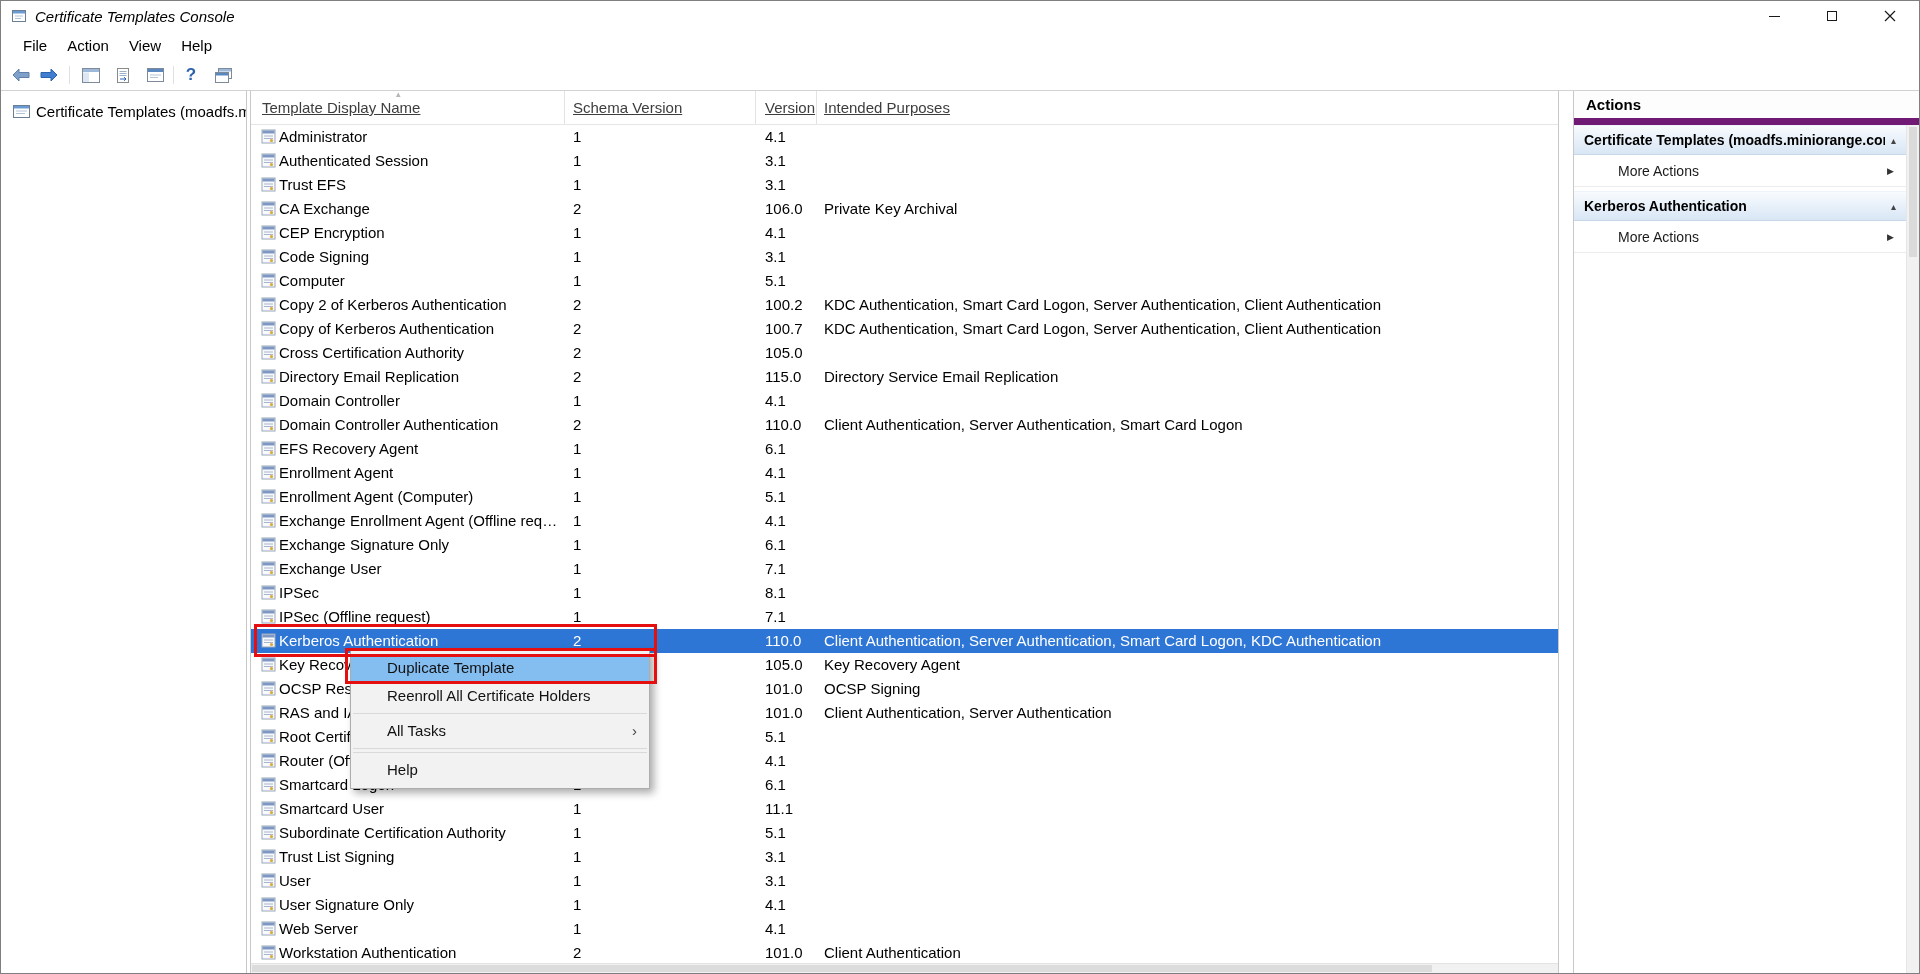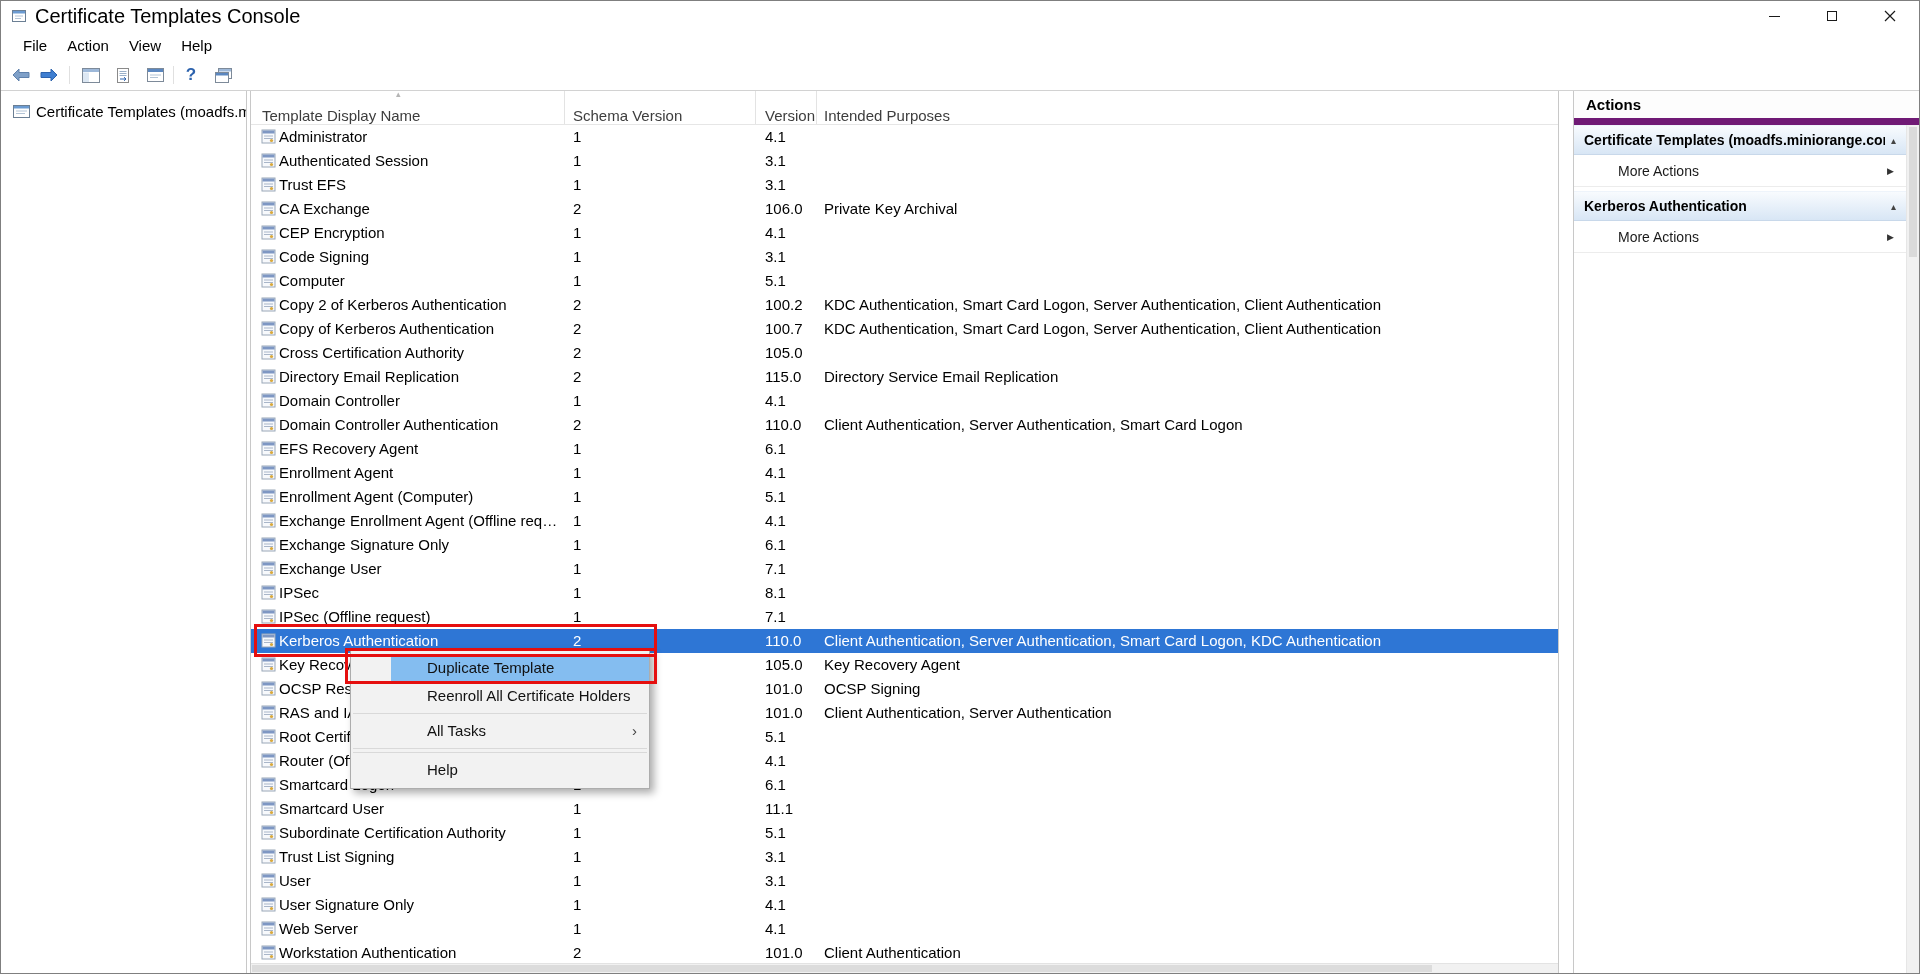"Certificate Templates Console" .title { font-size: 20px -> 15px; font-style: none -> italic }
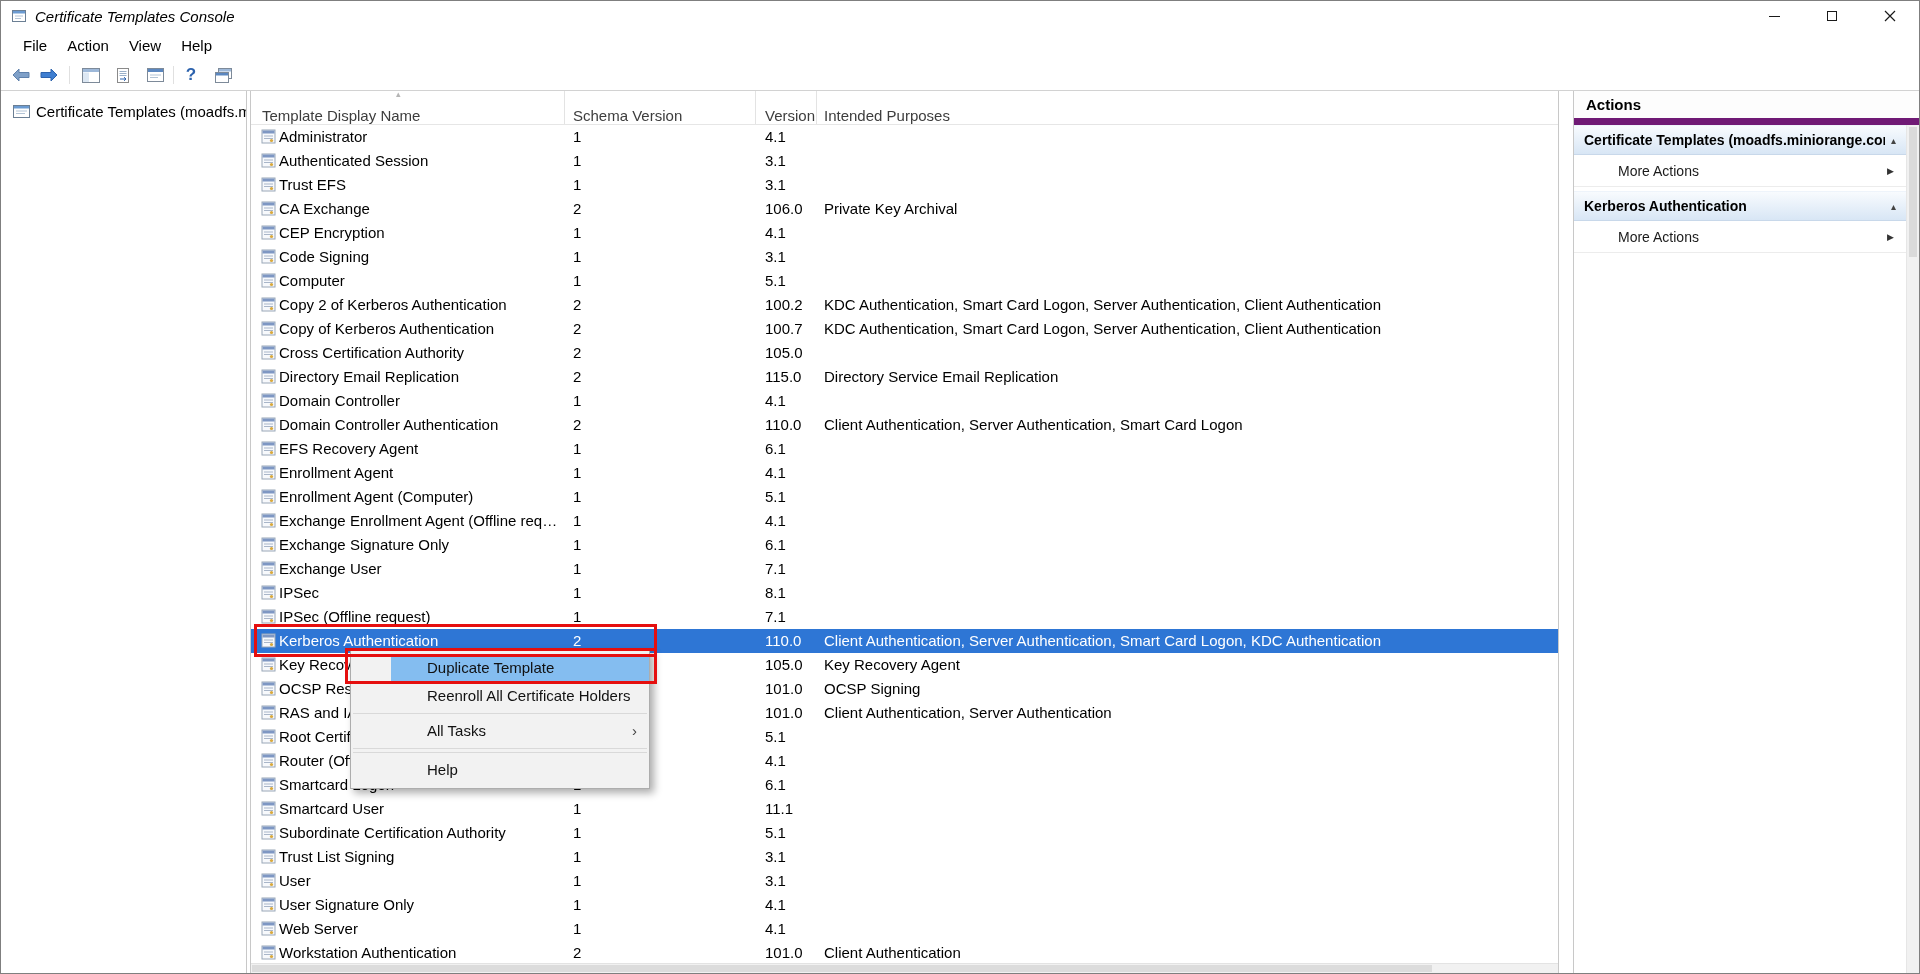"Template Display Name" .col-cell { align-items: flex-end -> center; text-decoration: none -> underline }
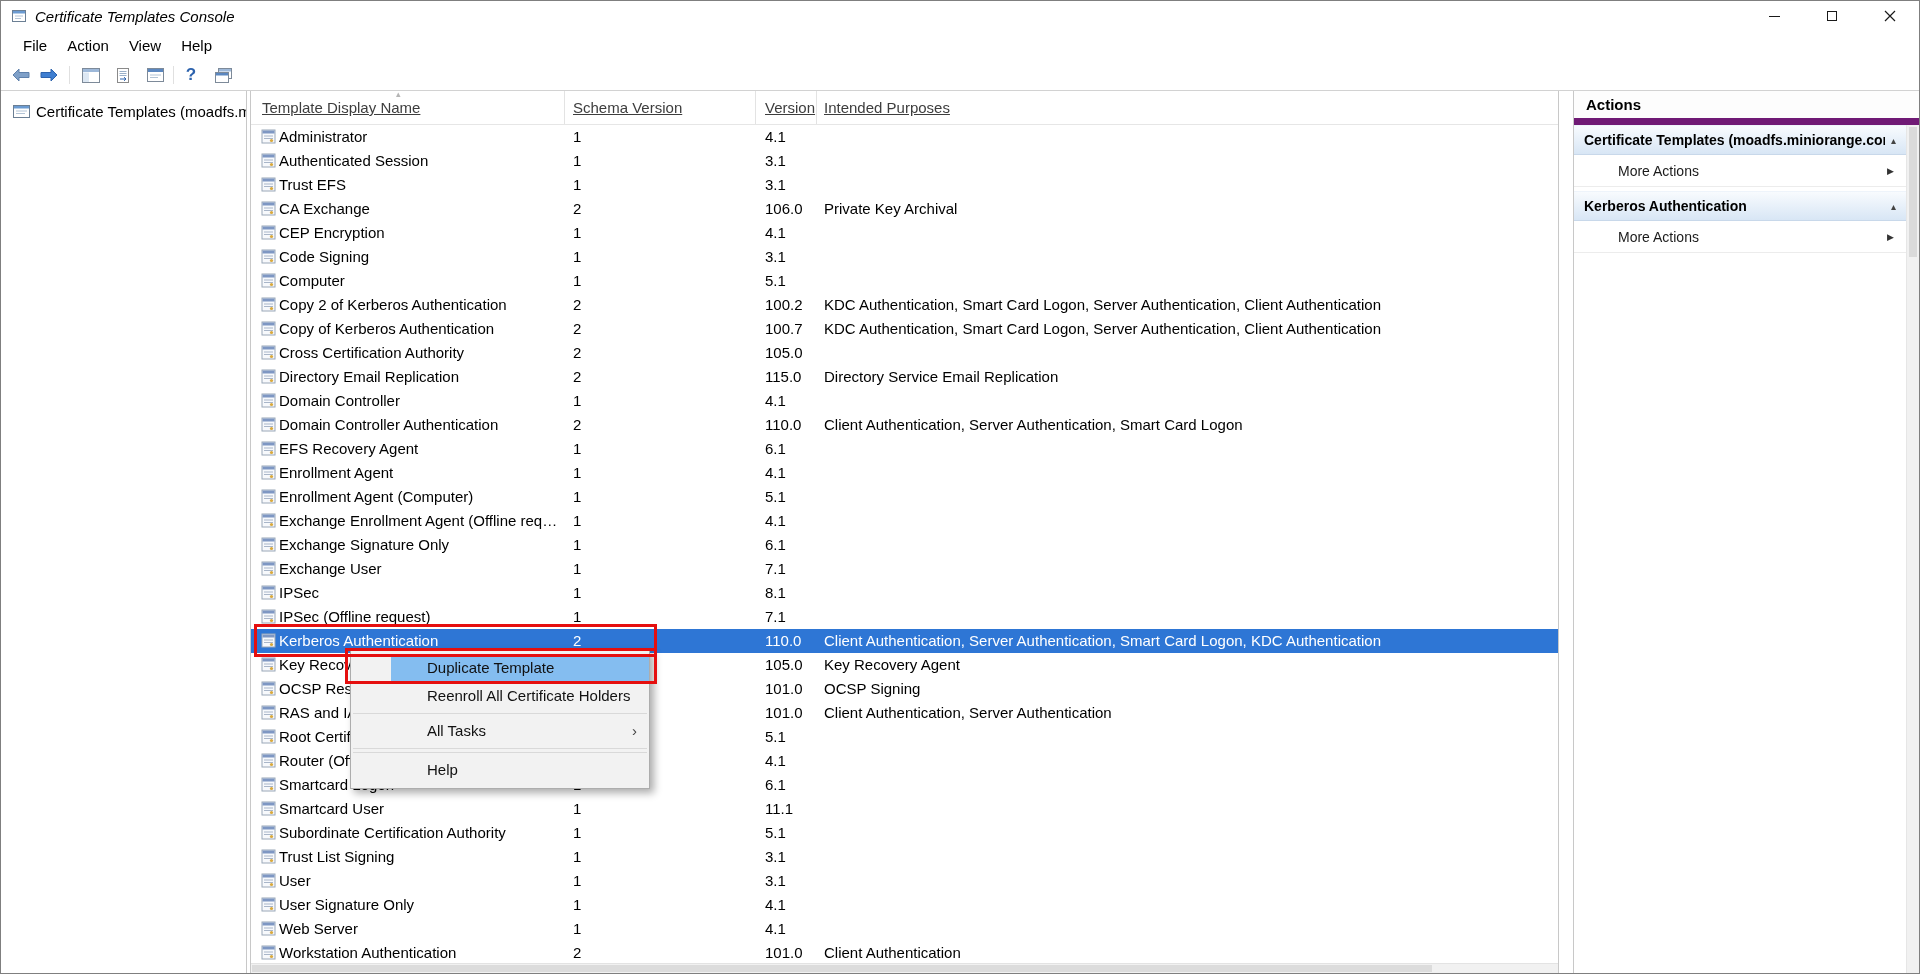"Duplicate Template" .ctx-item { margin-left: 40px -> none }
